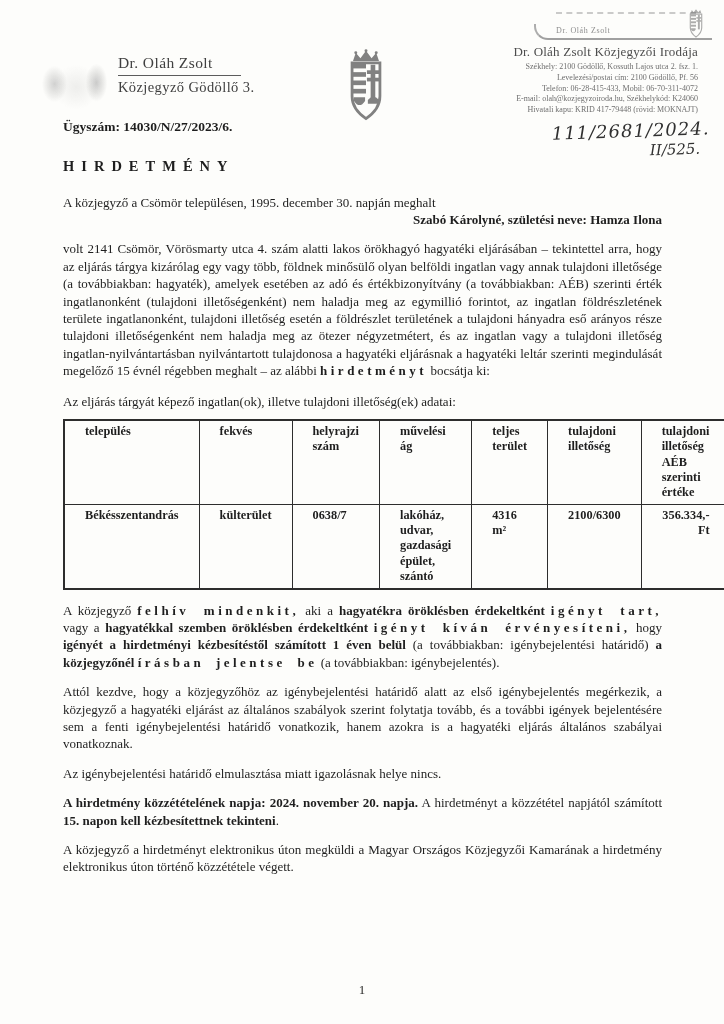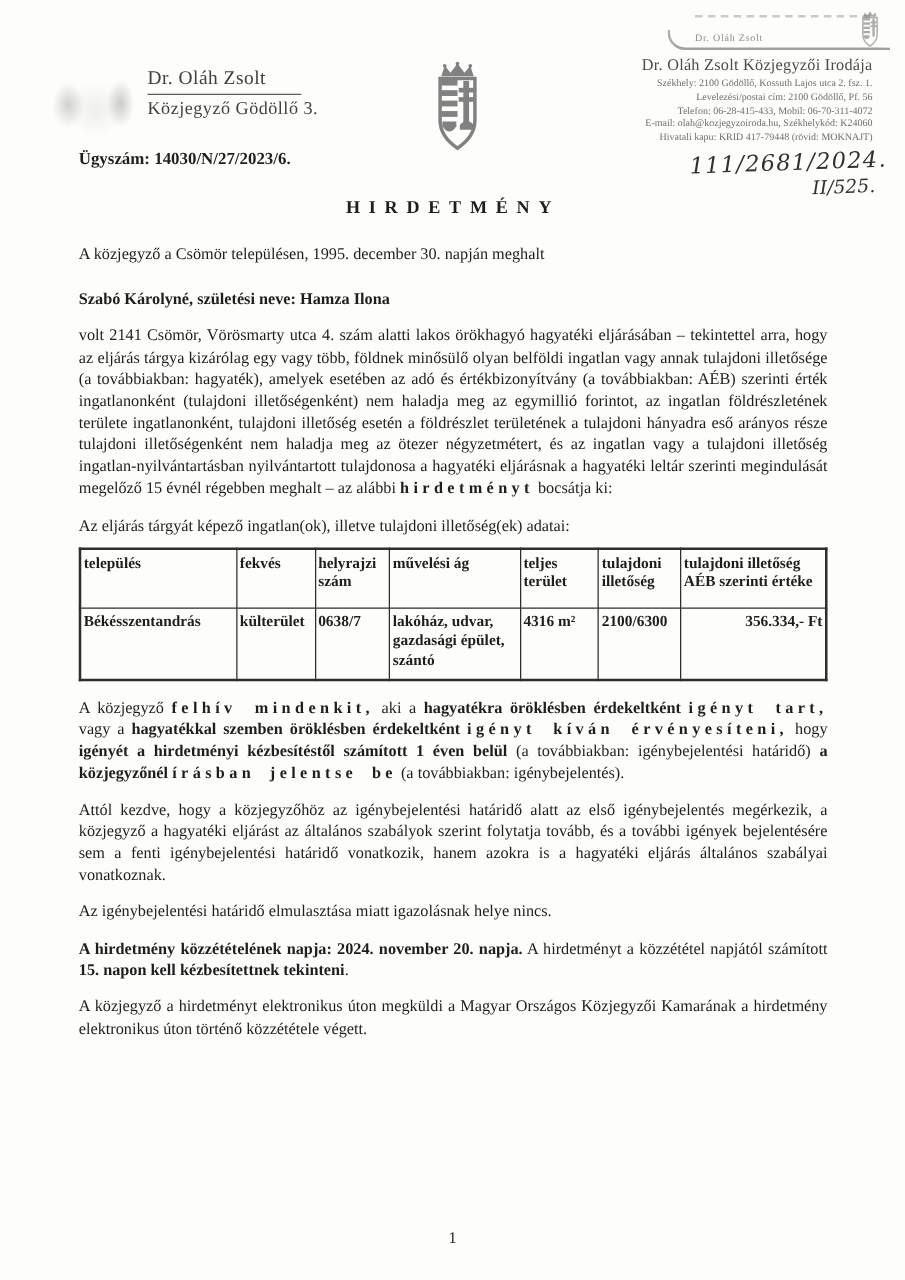"HIRDETMÉNY" .doc-title { text-align: center -> left }
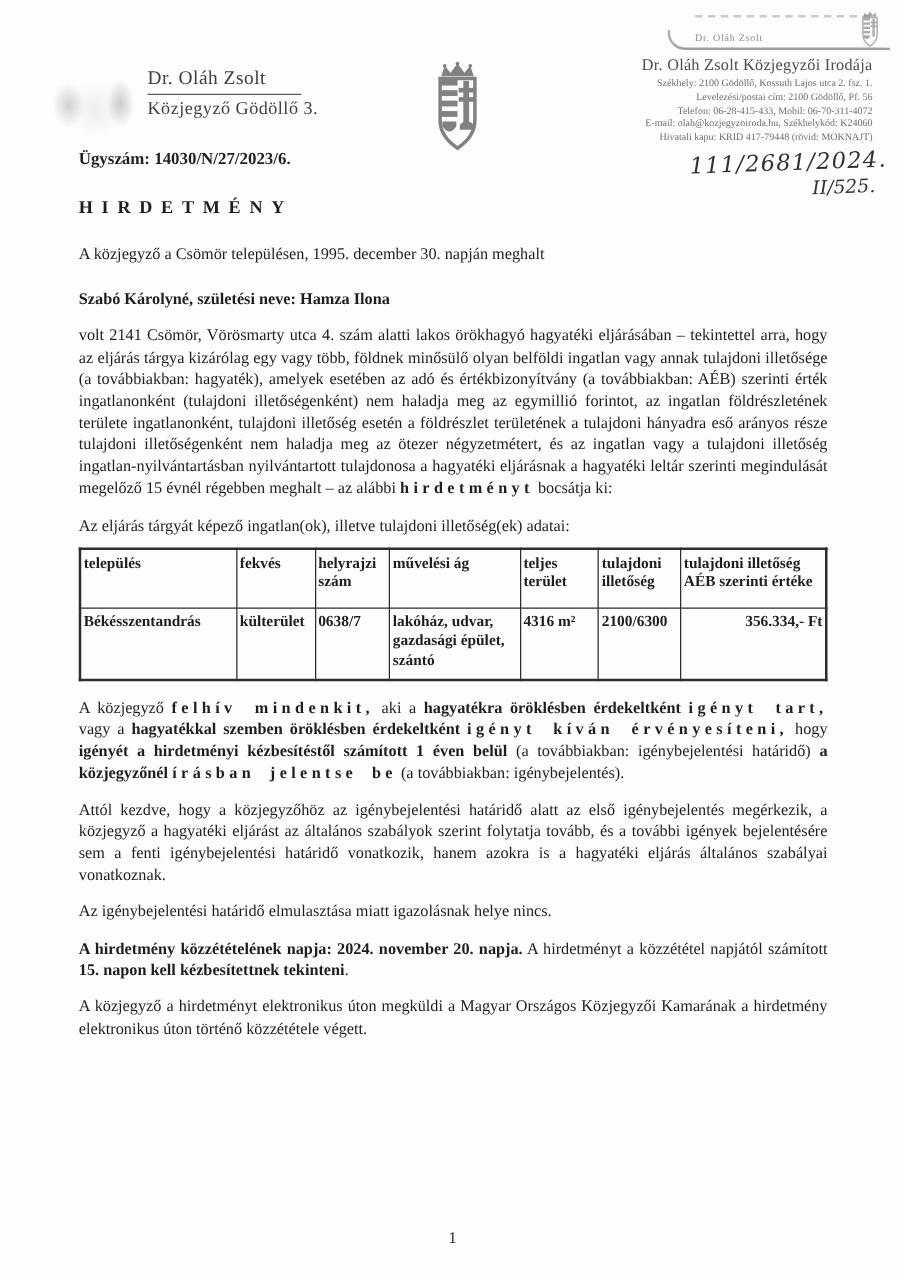"Szabó Károlyné, születési neve: Hamza" .deceased-name { margin-top: 19px -> 0; text-align: left -> right }
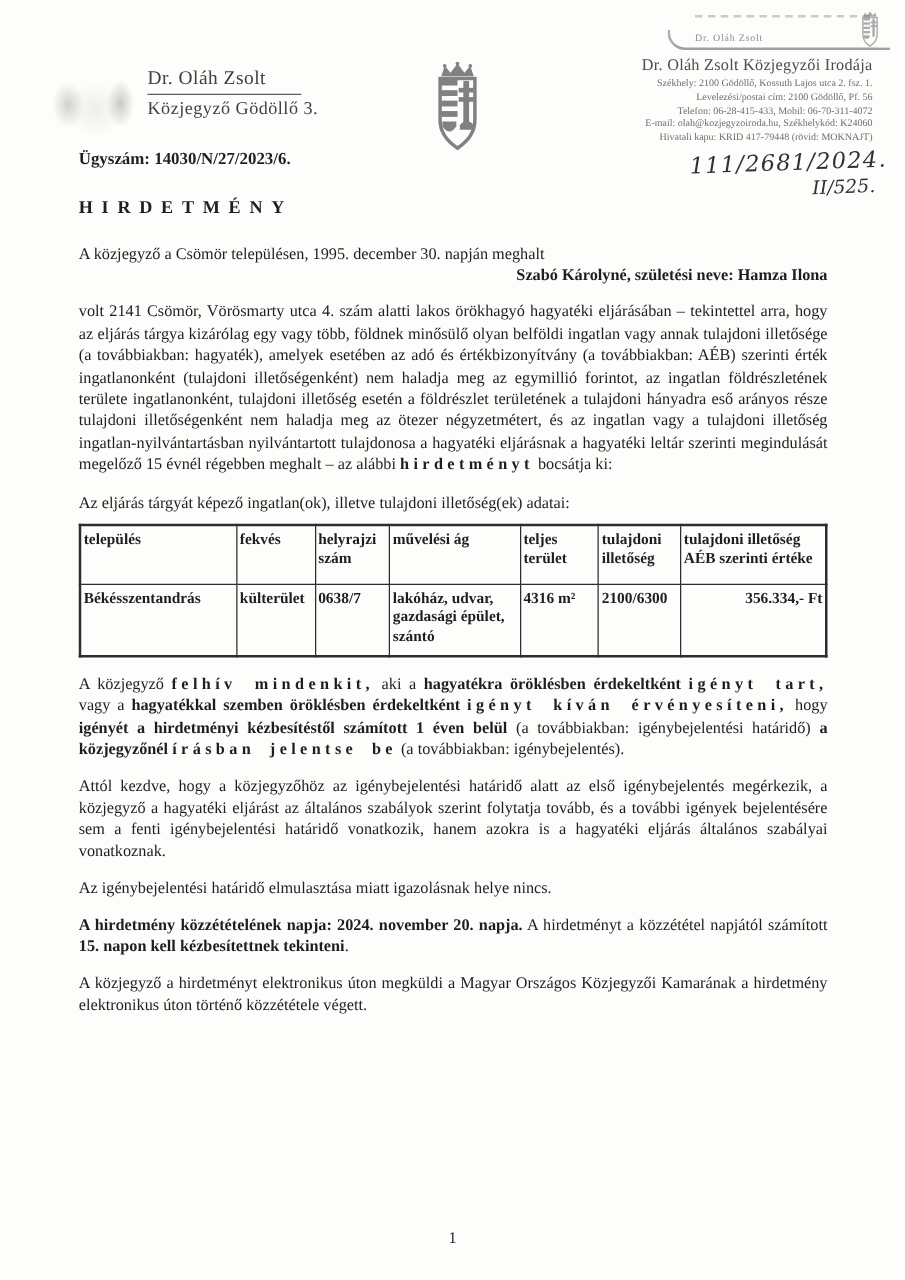"település" table.estate th, table.estate td { padding: 3px 2px -> 3px 20px }
